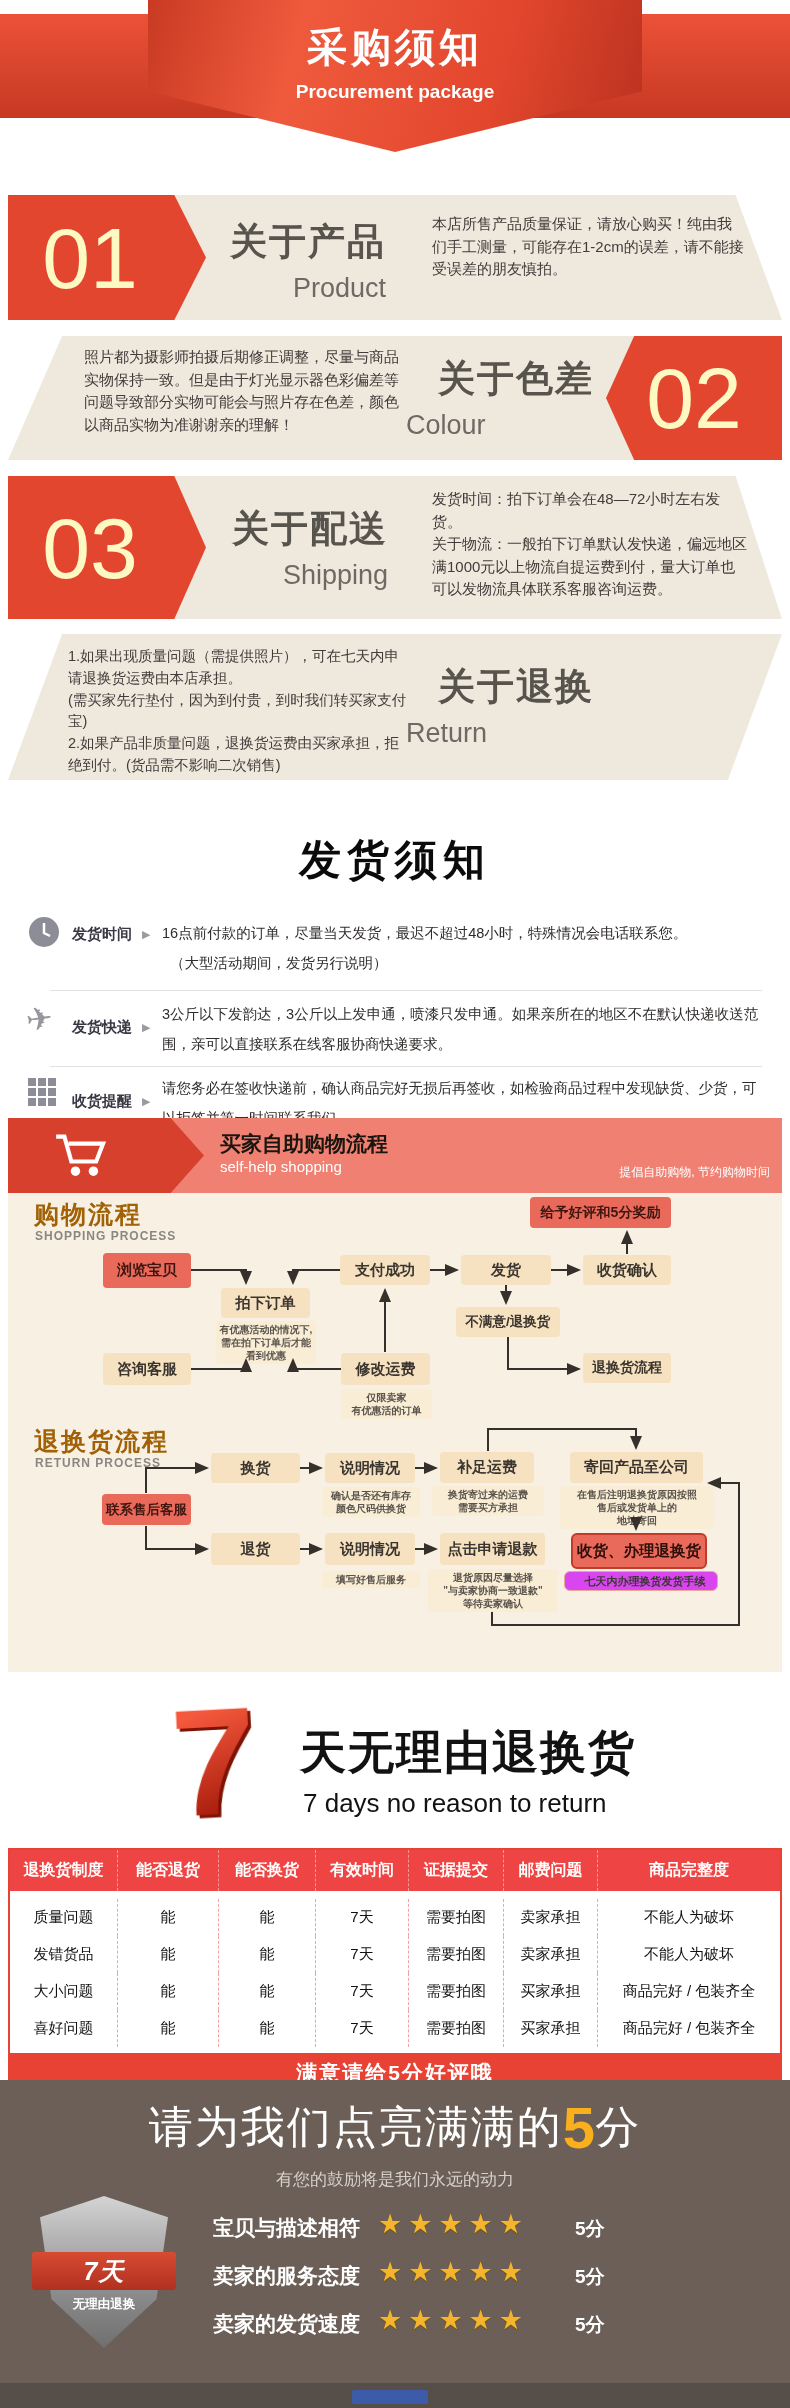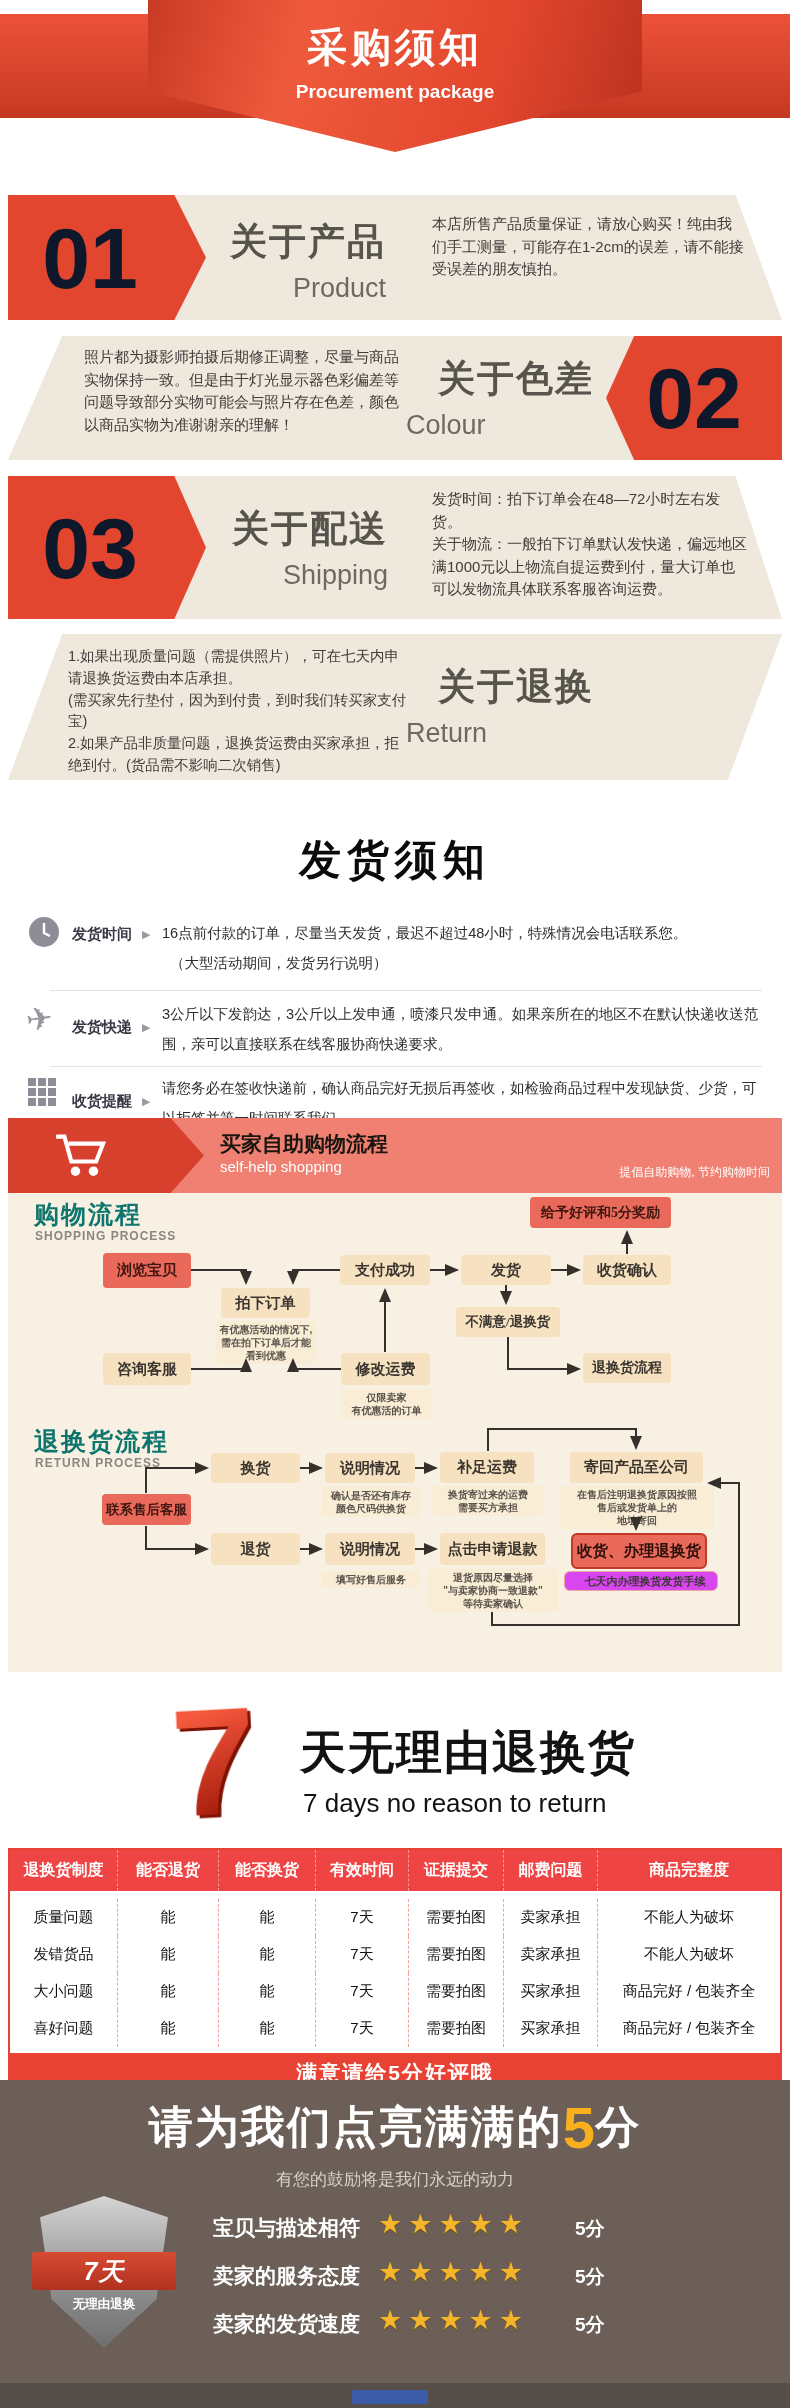"01" .chev-num { color: #0f172a -> #fef9c3; font-weight: bold -> normal }
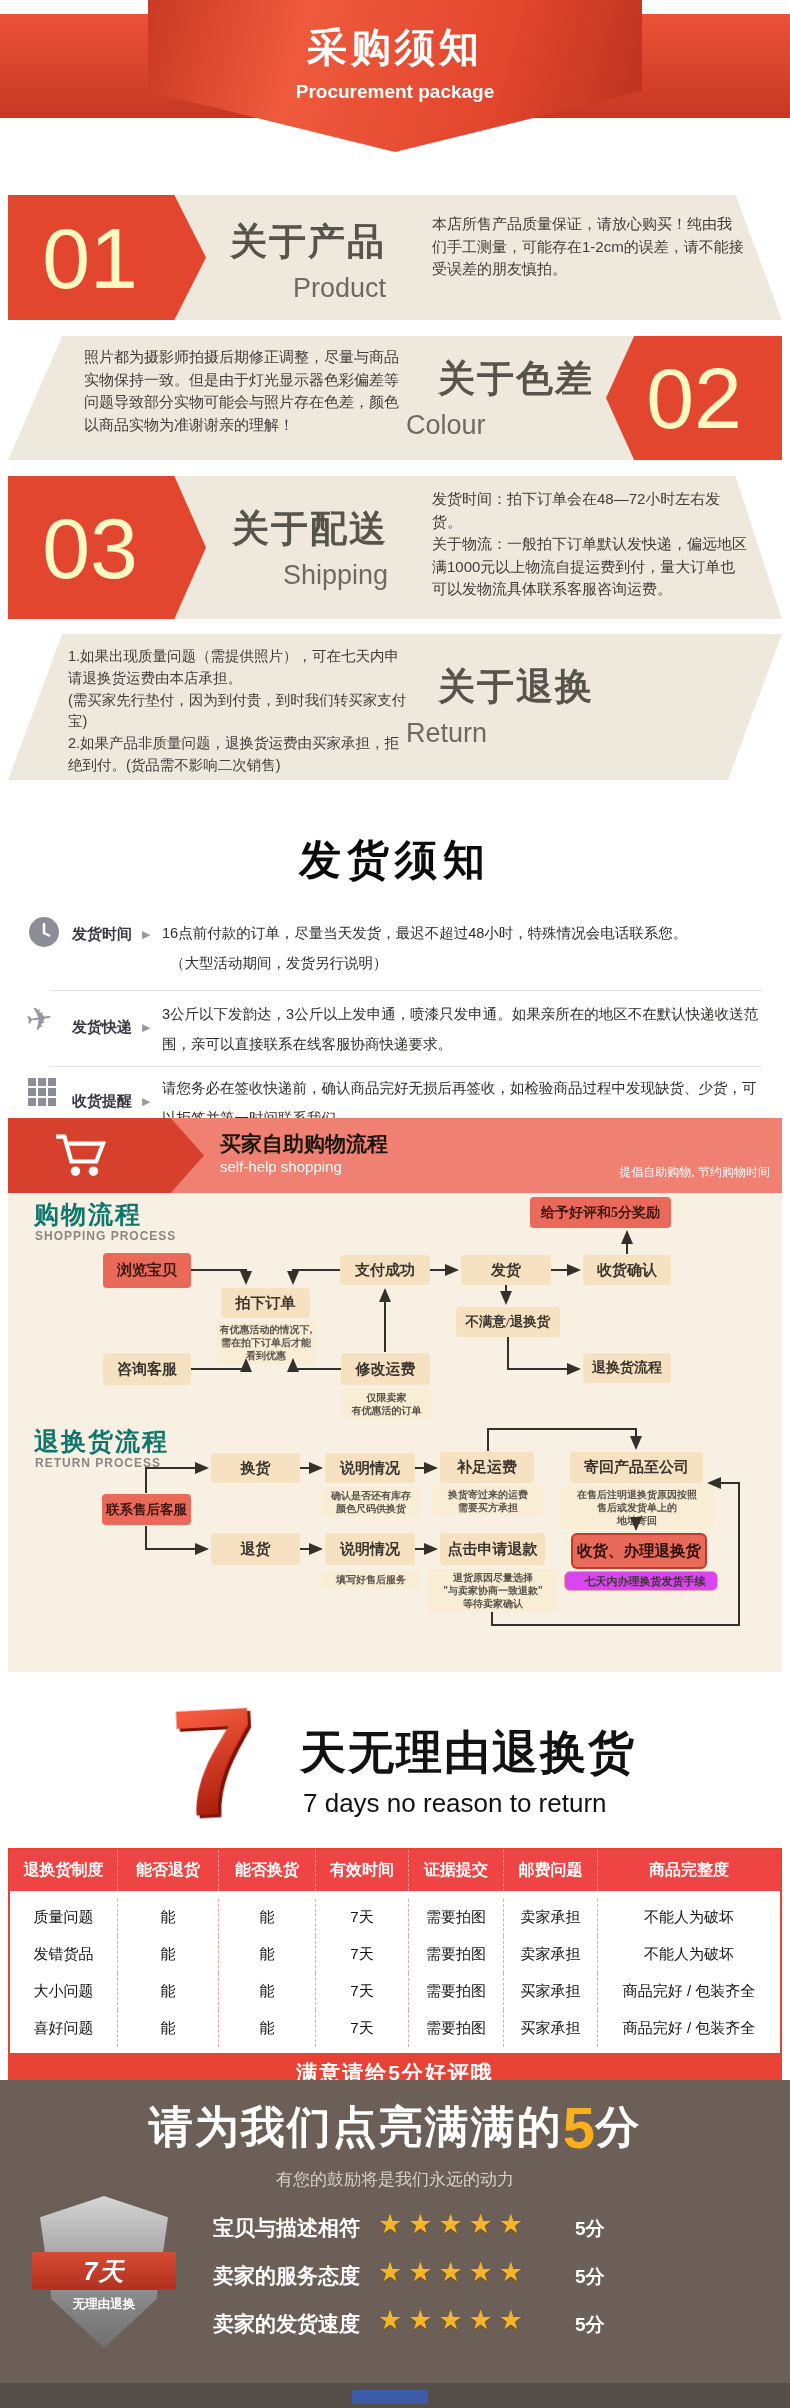"购物流程" .fh-zh { color: #0f766e -> #a16207 }
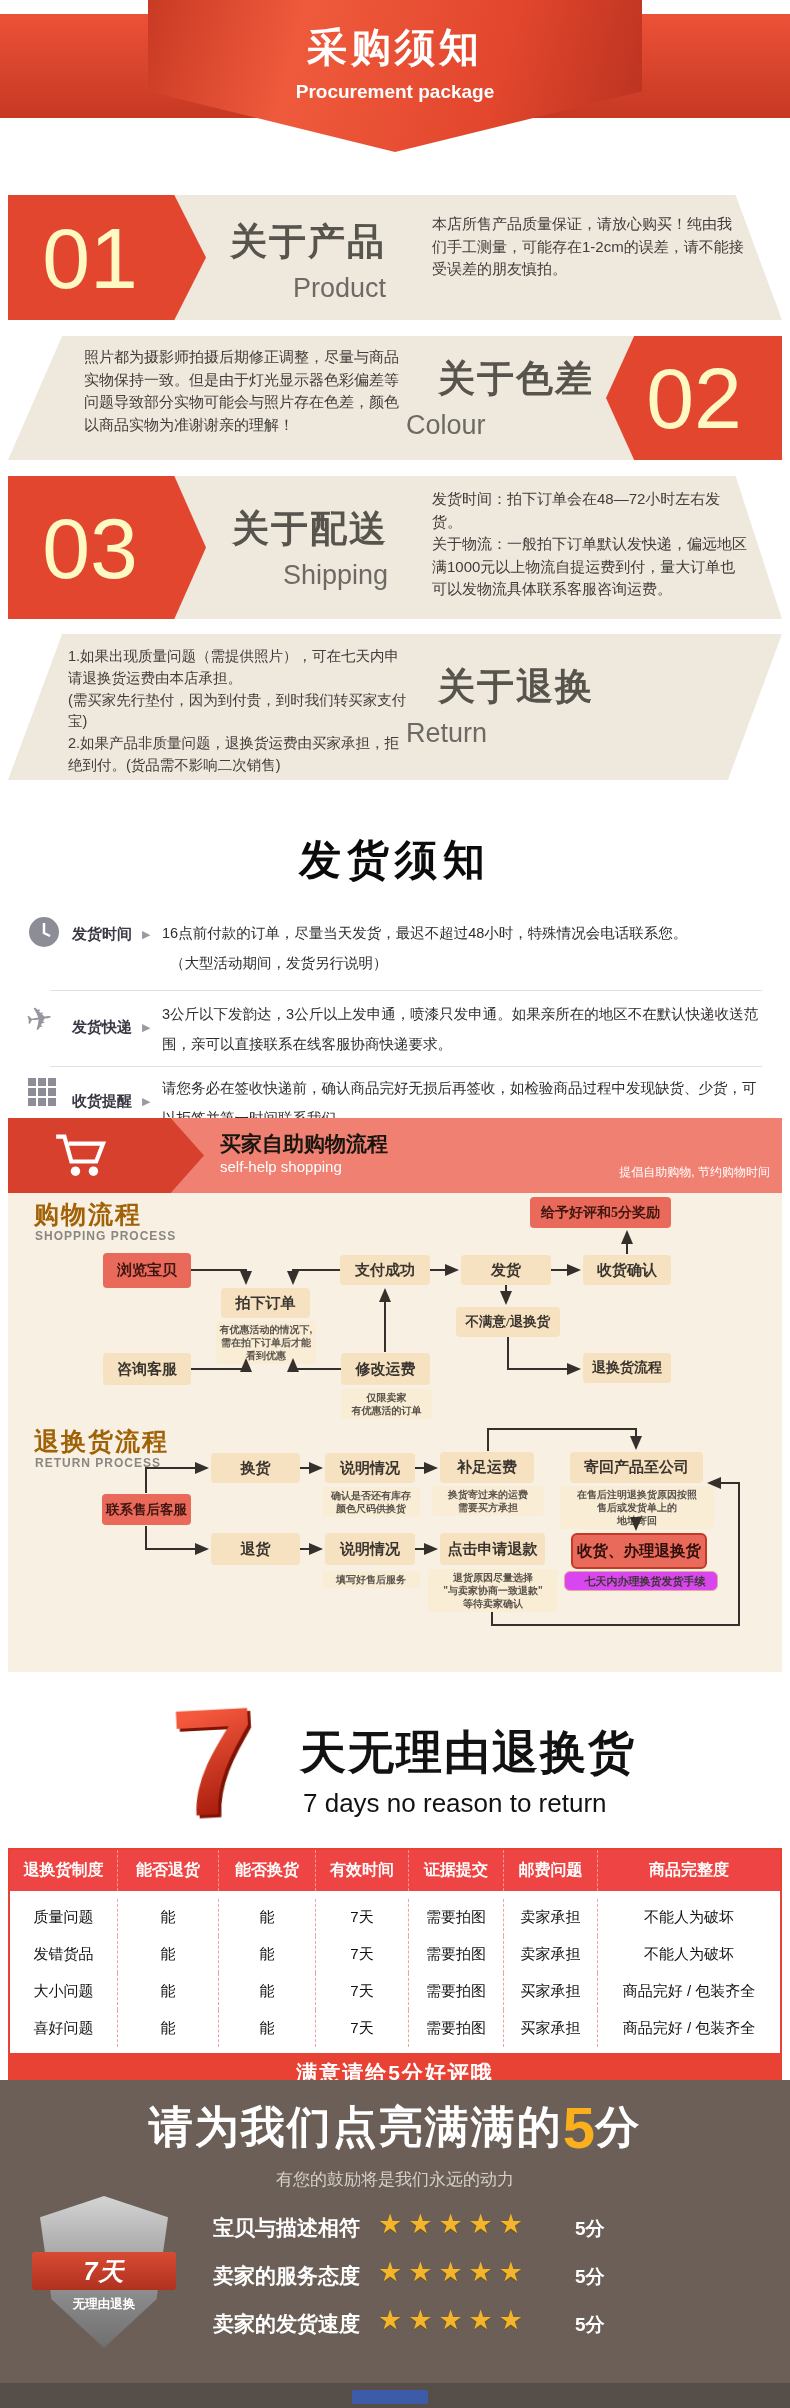"给予好评和5分奖励" .fbox { font-family: Liberation Serif, serif -> none }
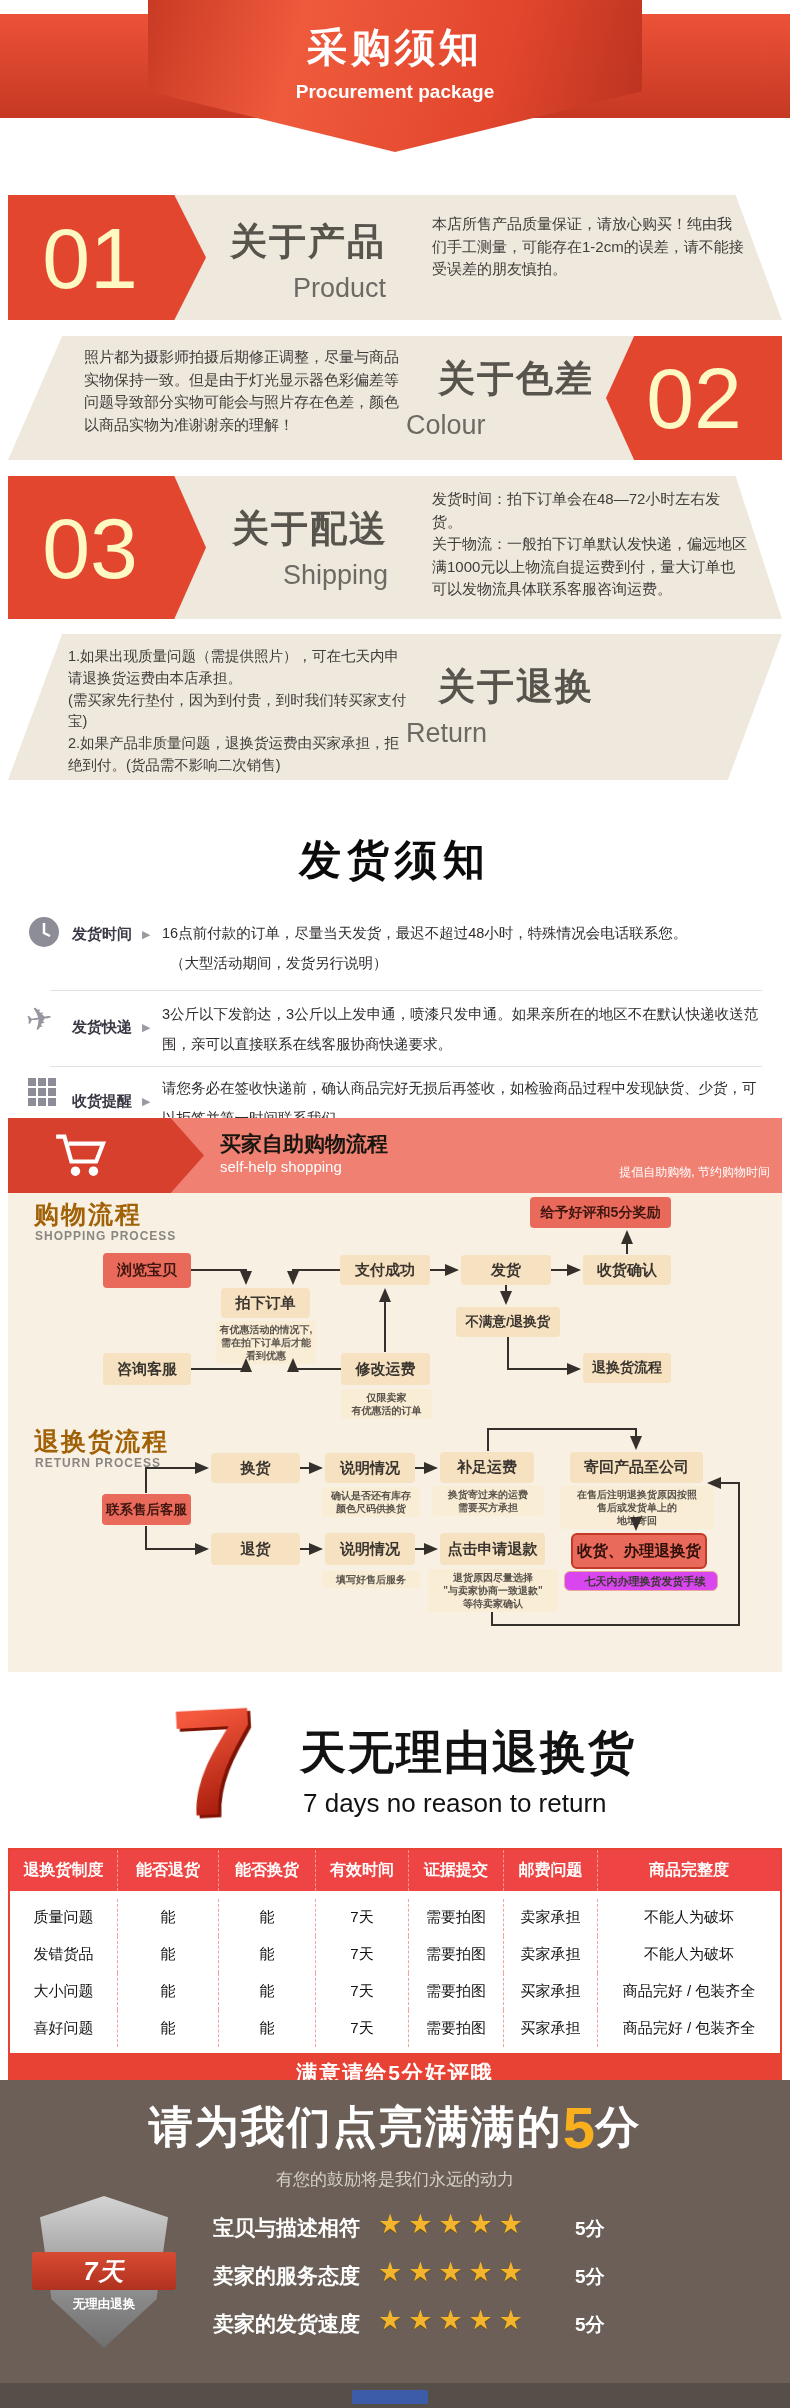"请为我们点亮满满的" .rt .big { font-weight: bold -> normal }
